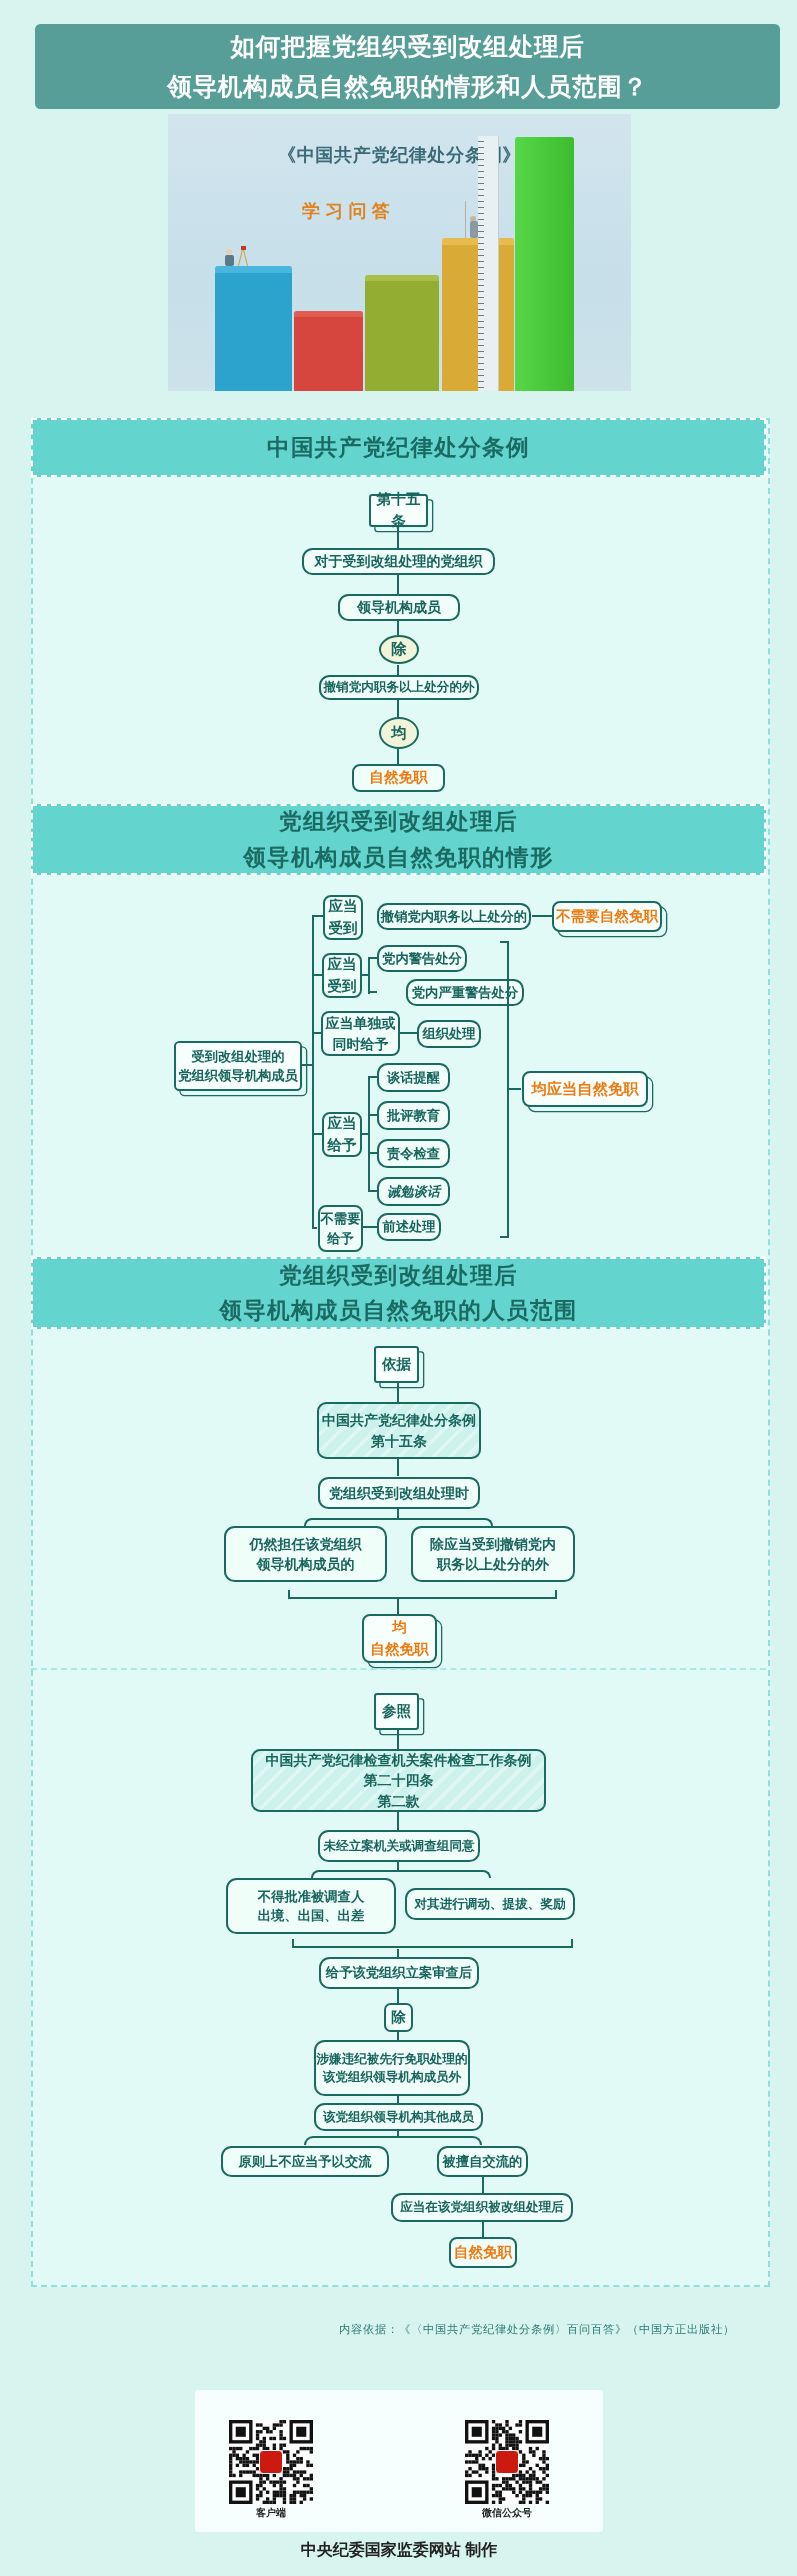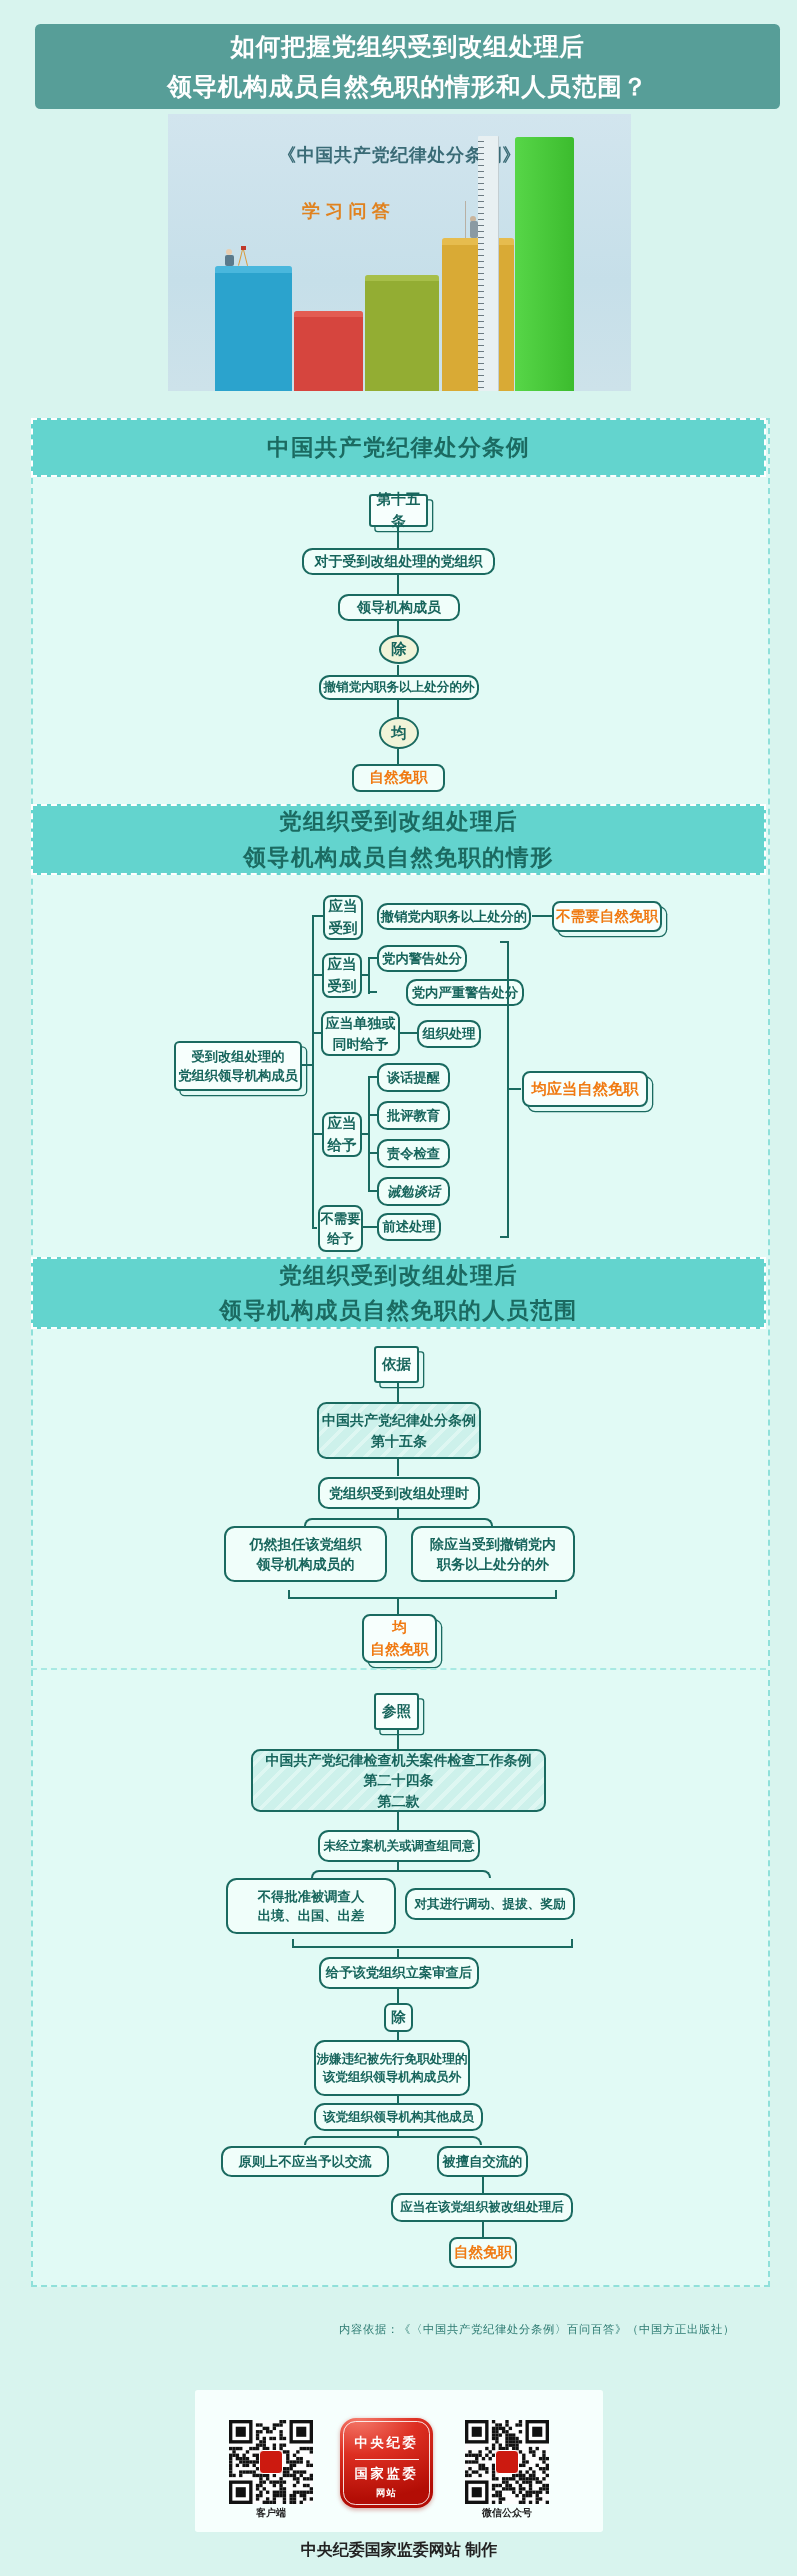"中央纪委" div { html: <div> <div>中央纪委</div> <div></div> <div>国家监委</div> <div>网站</div> </div> -> none }
